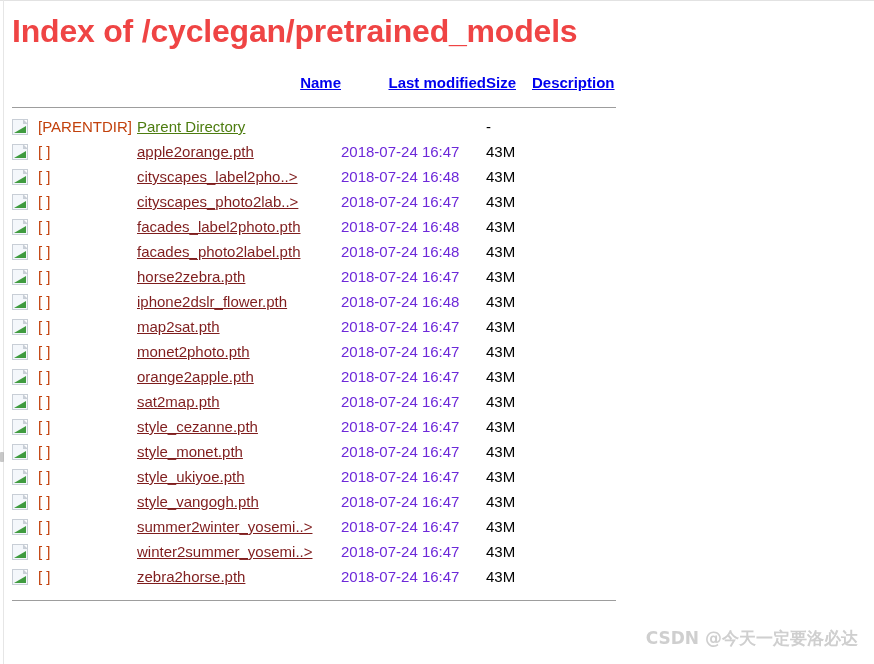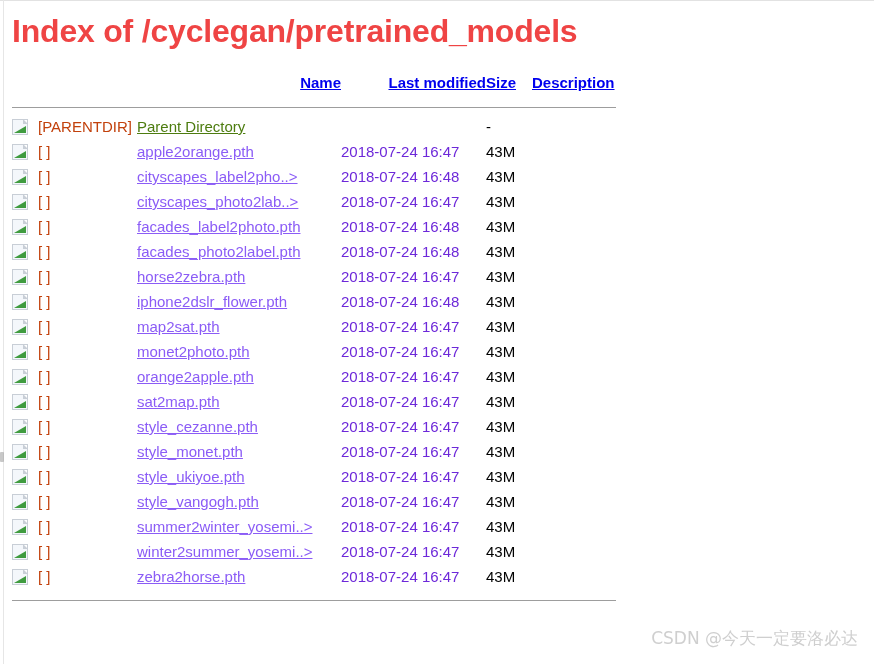"apple2orange.pth" .name-cell a { color: #8b5cf6 -> #7f1d1d }
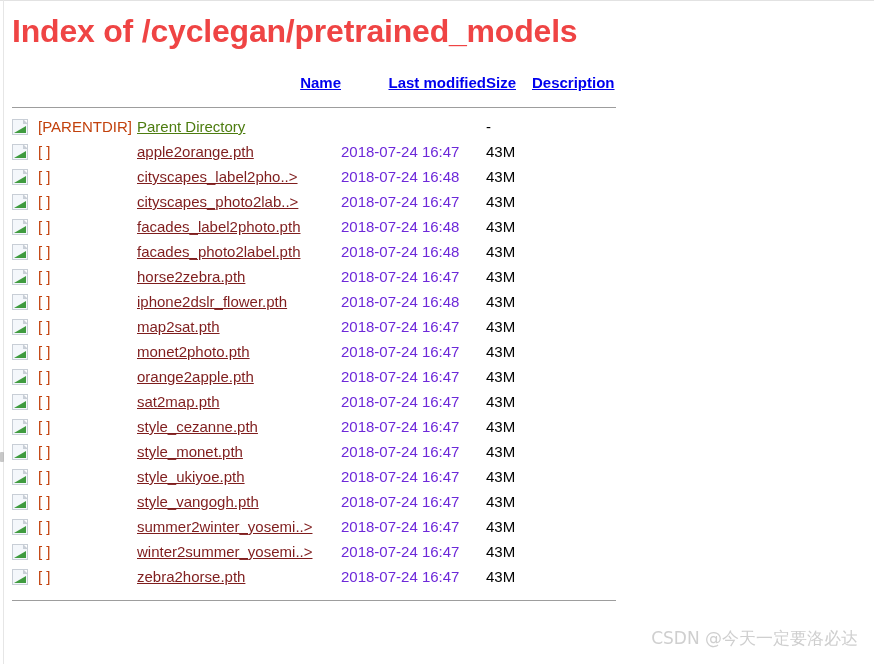"CSDN @今天一定要洛必达" .watermark { font-weight: none -> bold }
